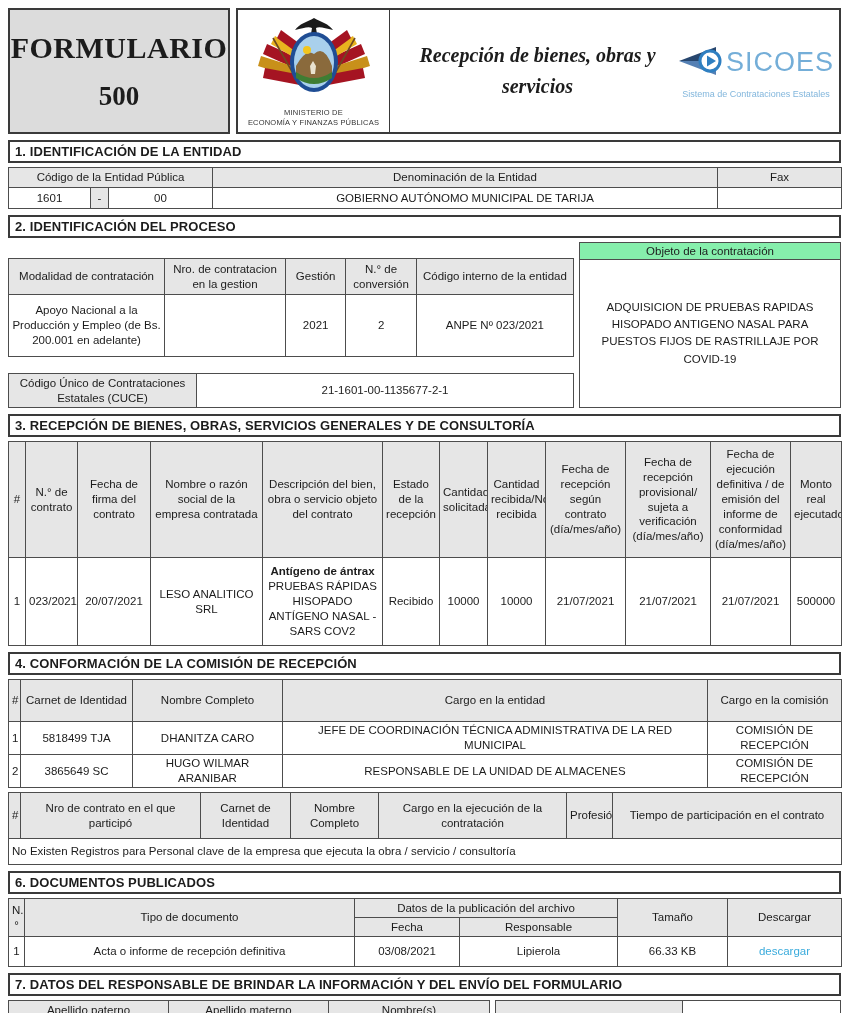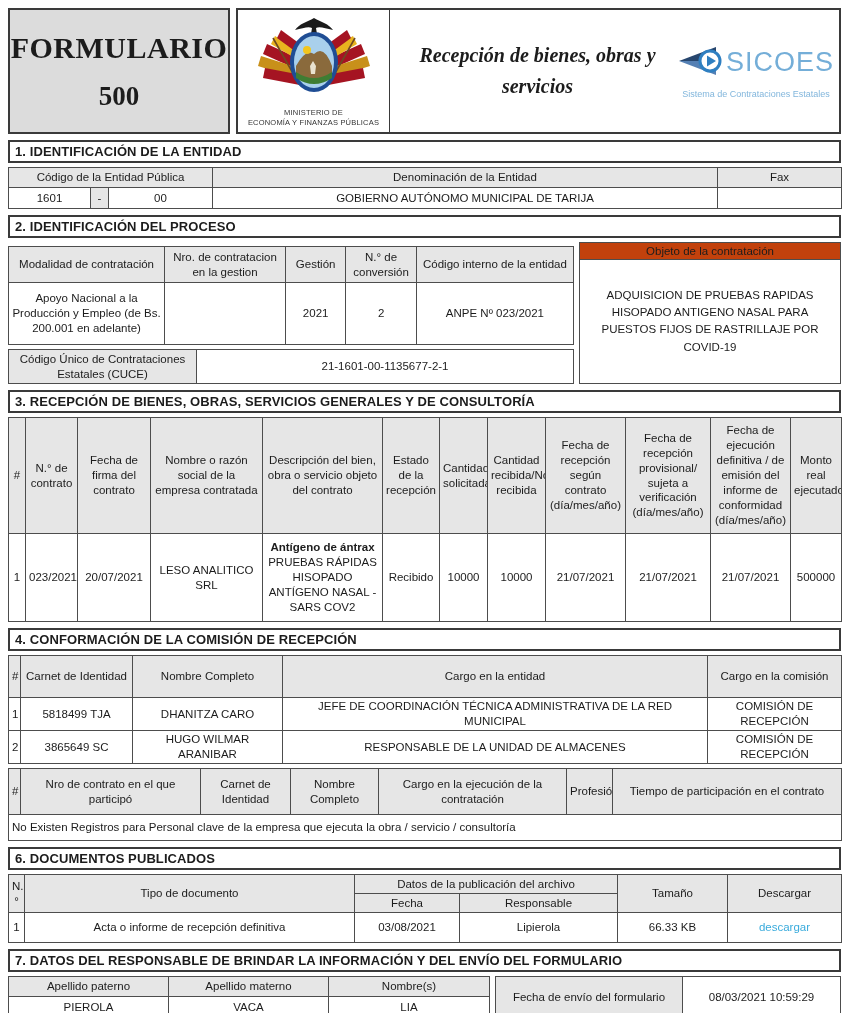"Objeto de la contratación" .obj-header { background: #c2410c -> #86efac }
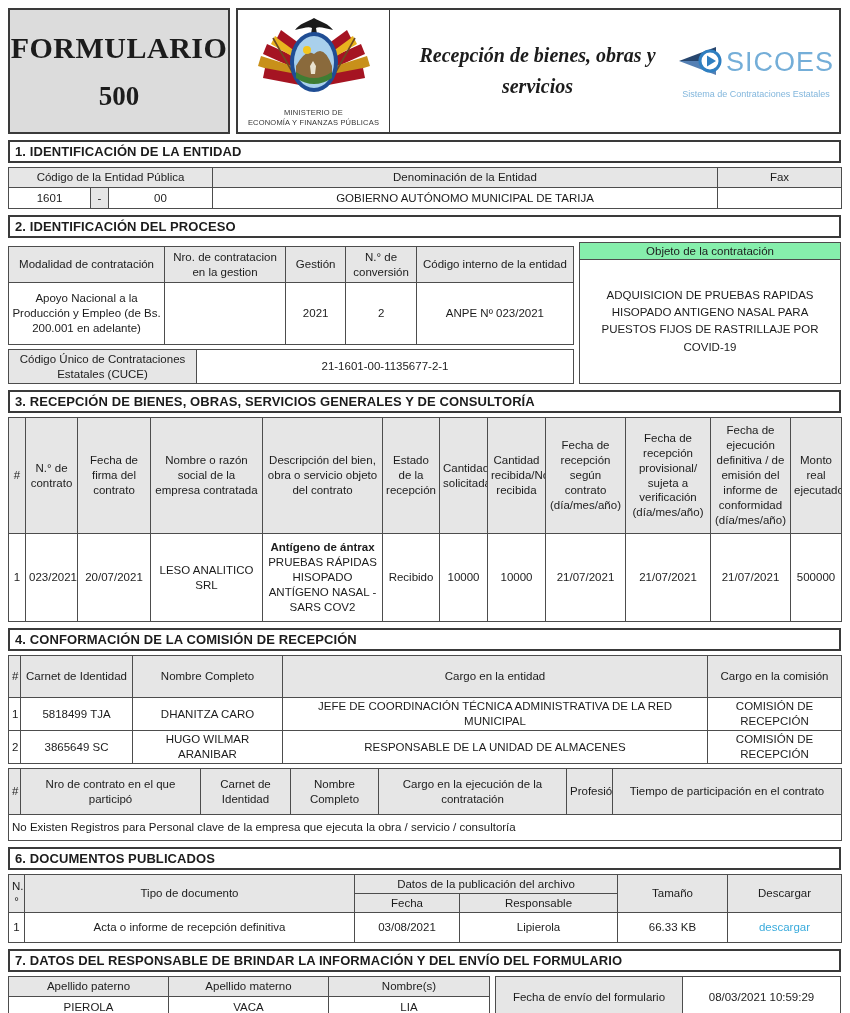"Modalidad de contratación" .s2-left table.frm { margin-top: 4px -> 16px }
